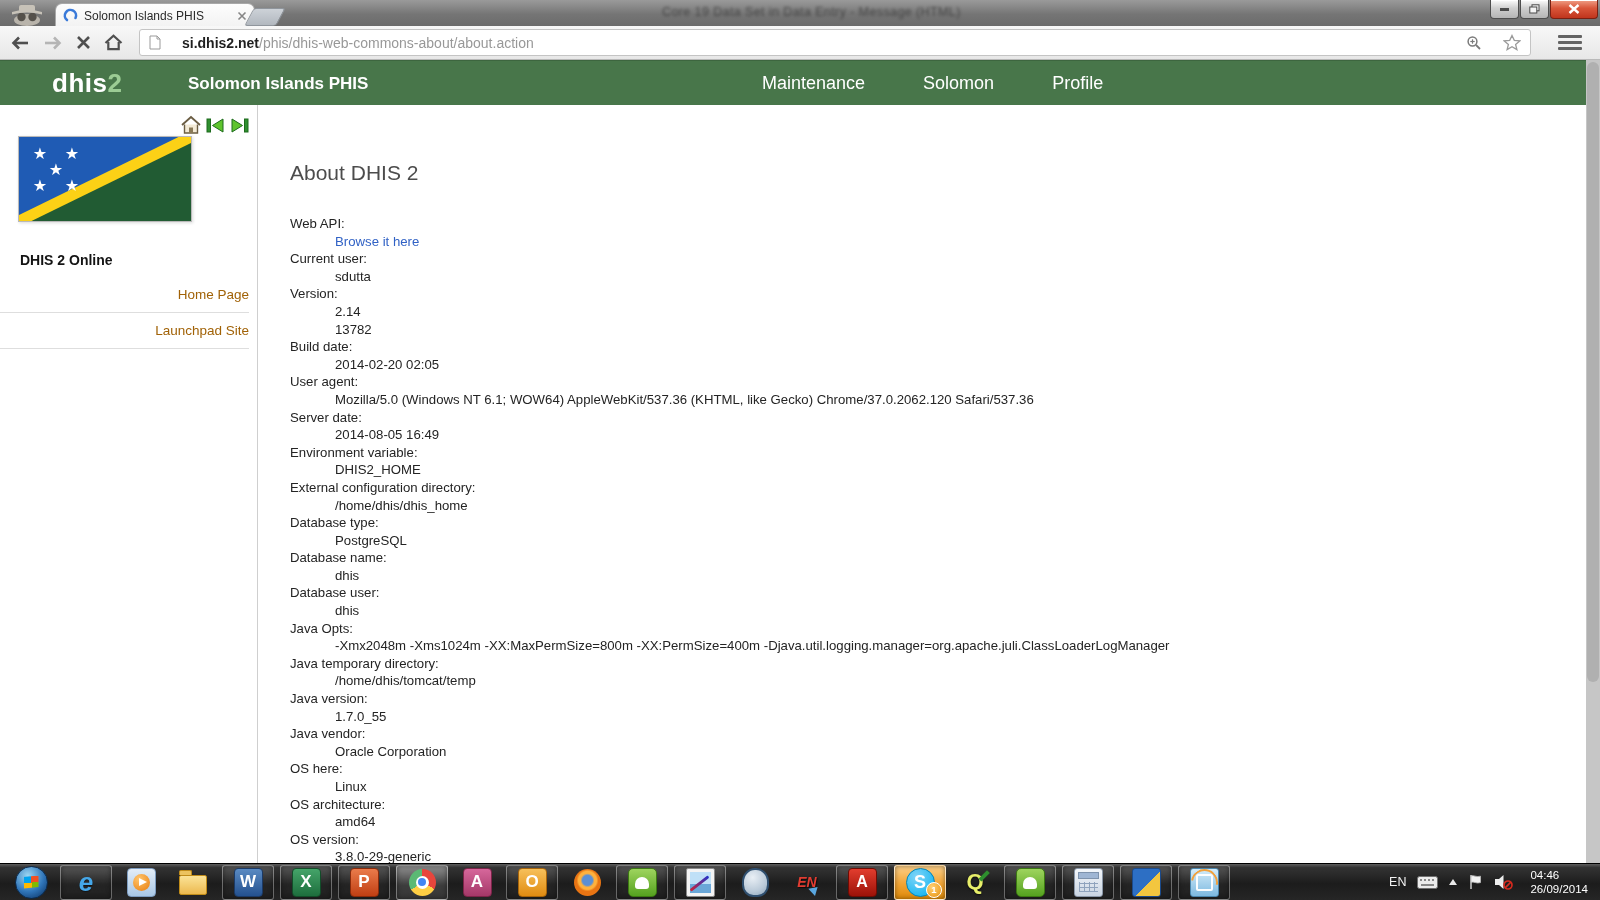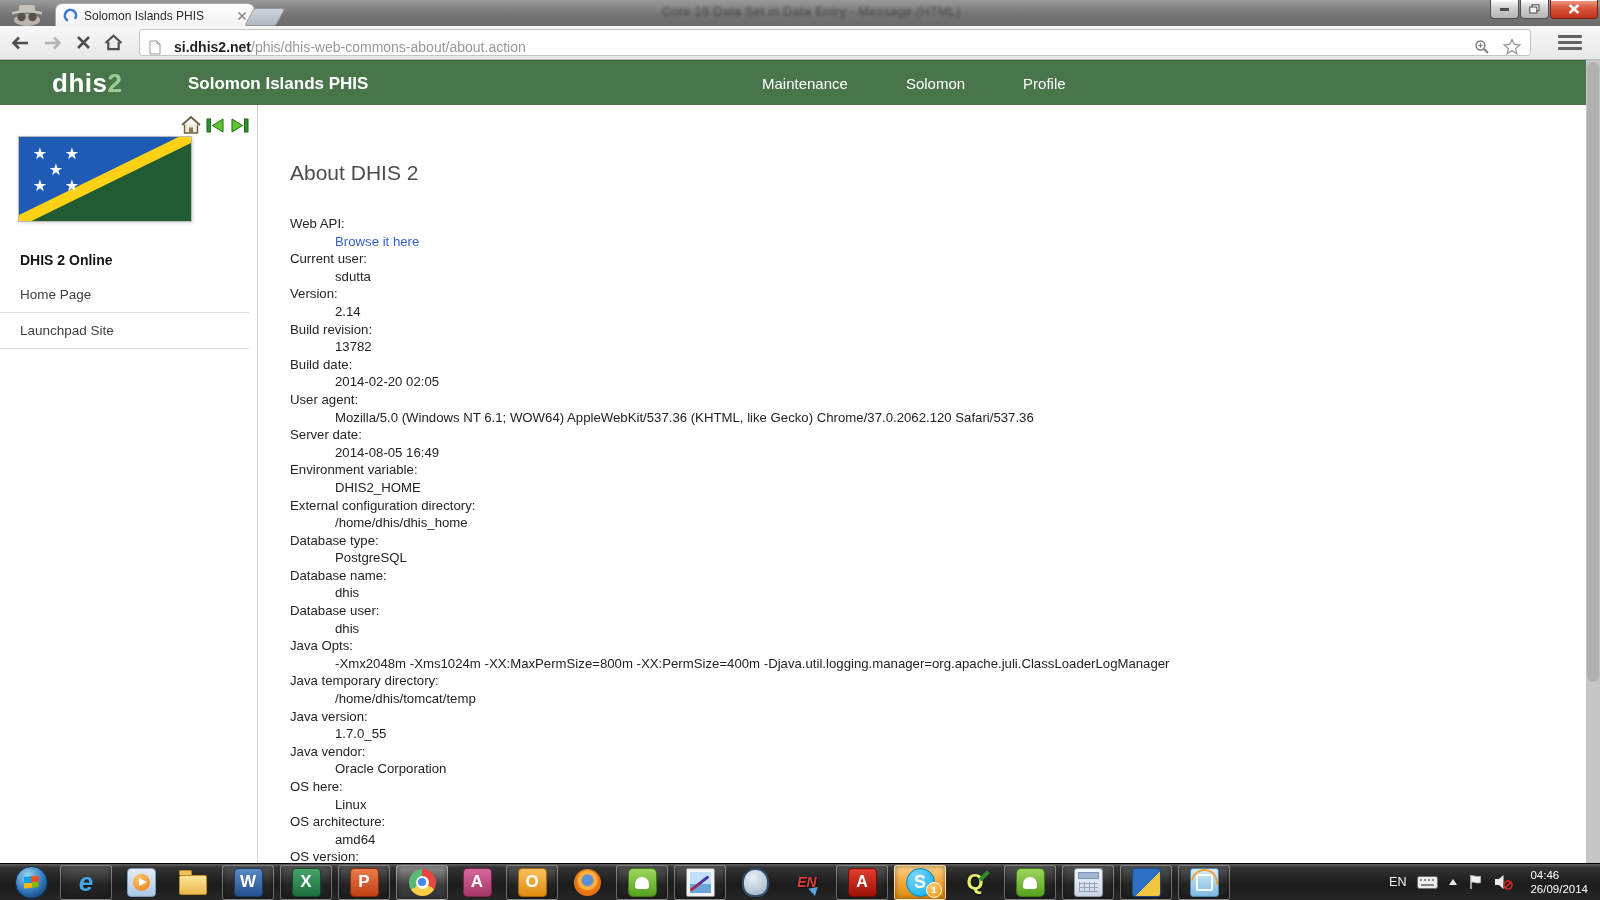"si.dhis2.net/phis/dhis-web-commons-about" .urlbox { align-items: flex-end -> center; gap: 13px -> 21px }
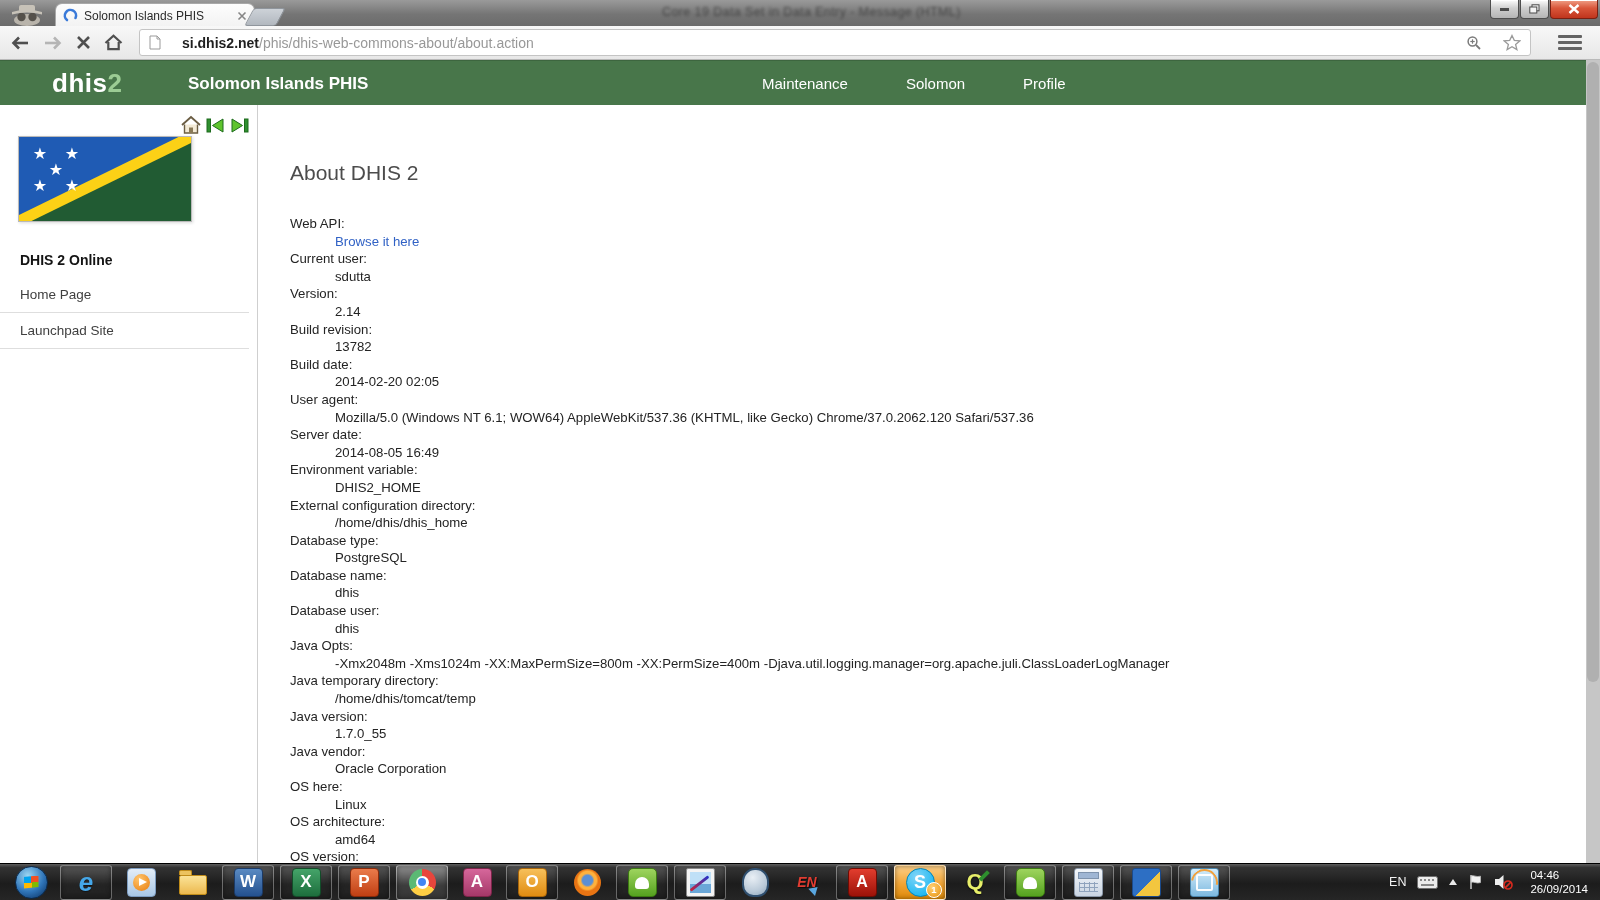"Maintenance" .nav-item { font-size: 15px -> 18px }
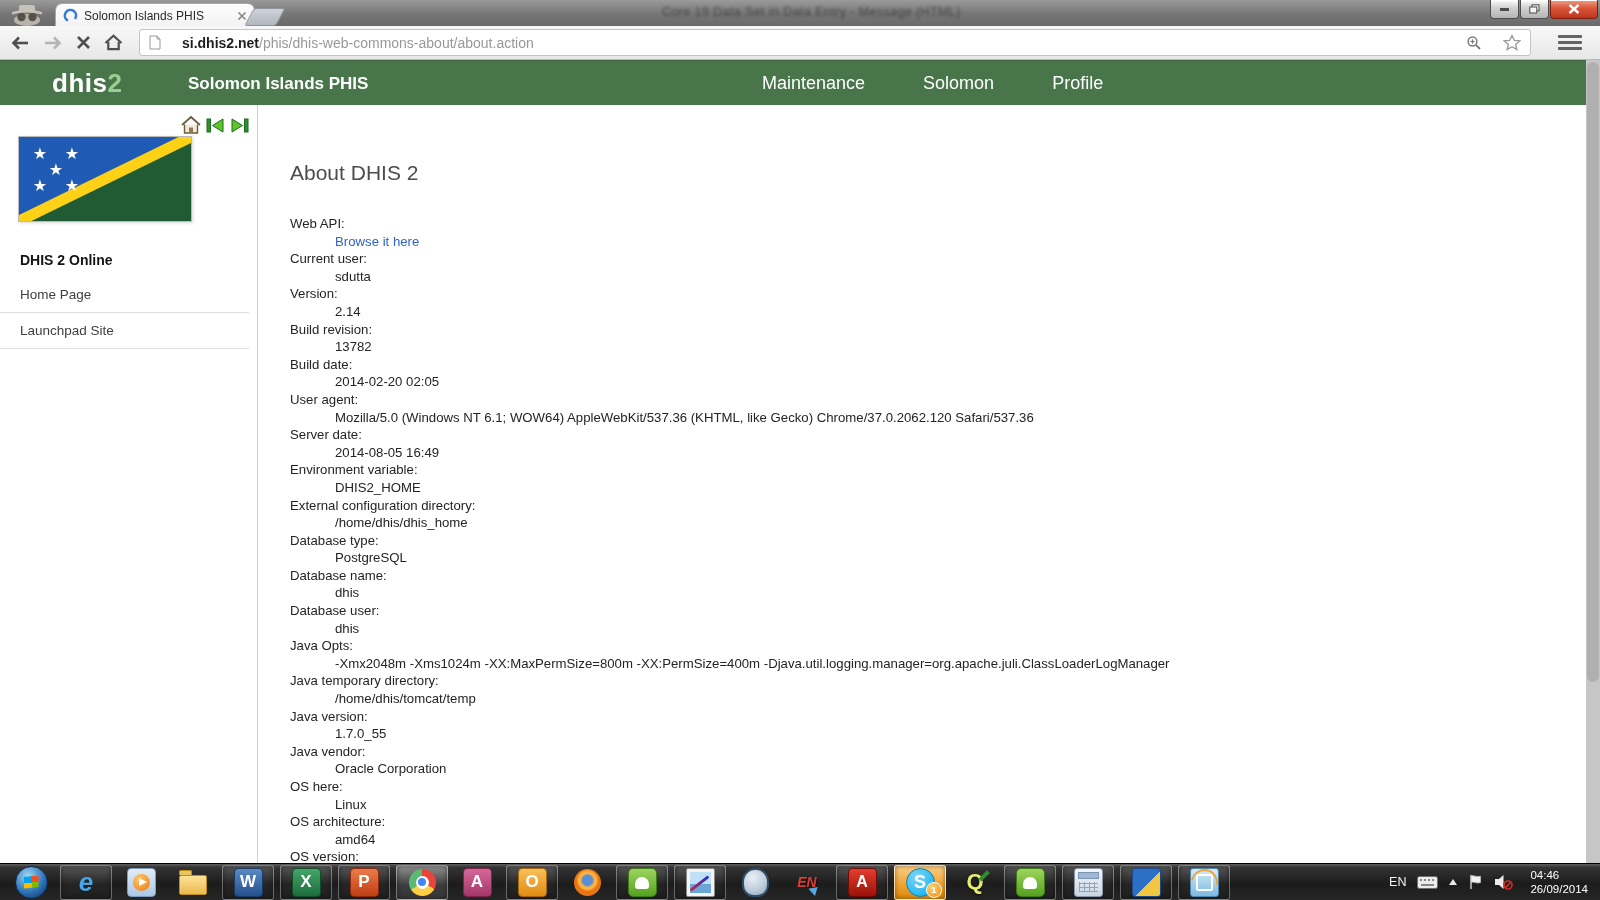"Home Page" .side-link { color: #404040 -> #a16207; text-align: none -> right }
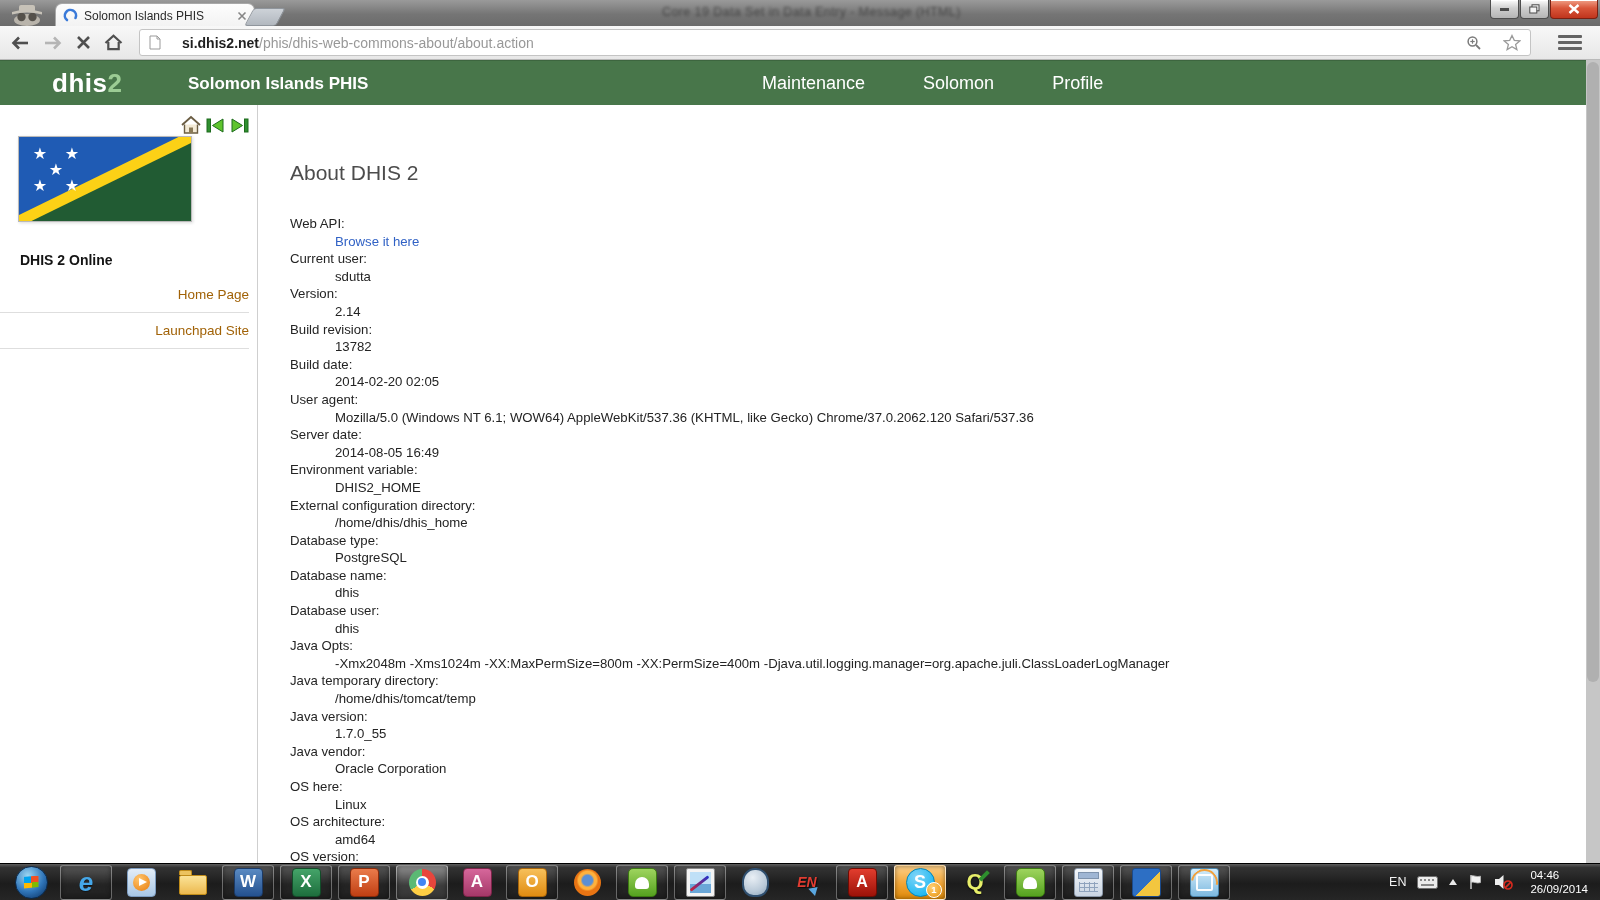"Build revision:" div.kv-label { html: <div>Build revision:</div> -> none }
